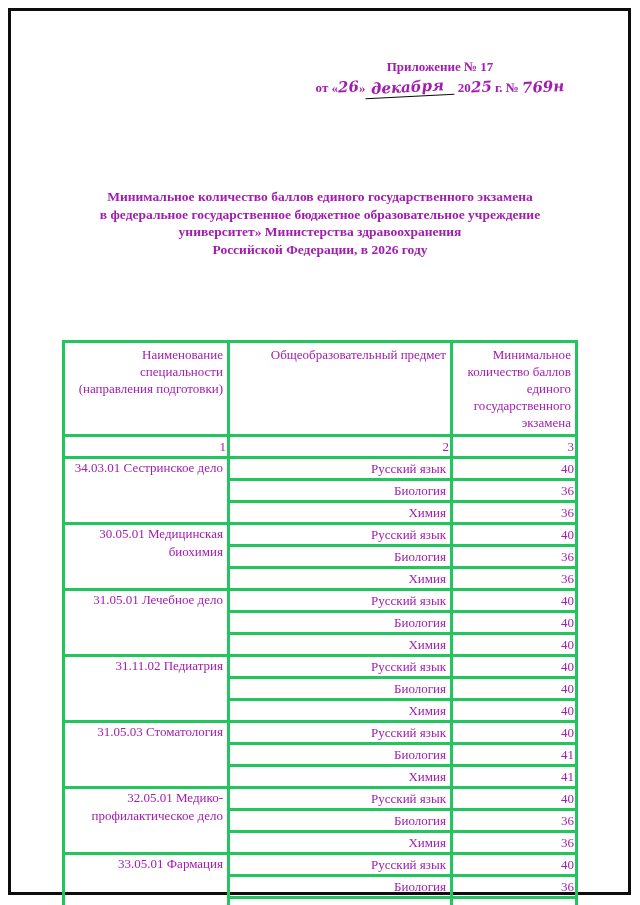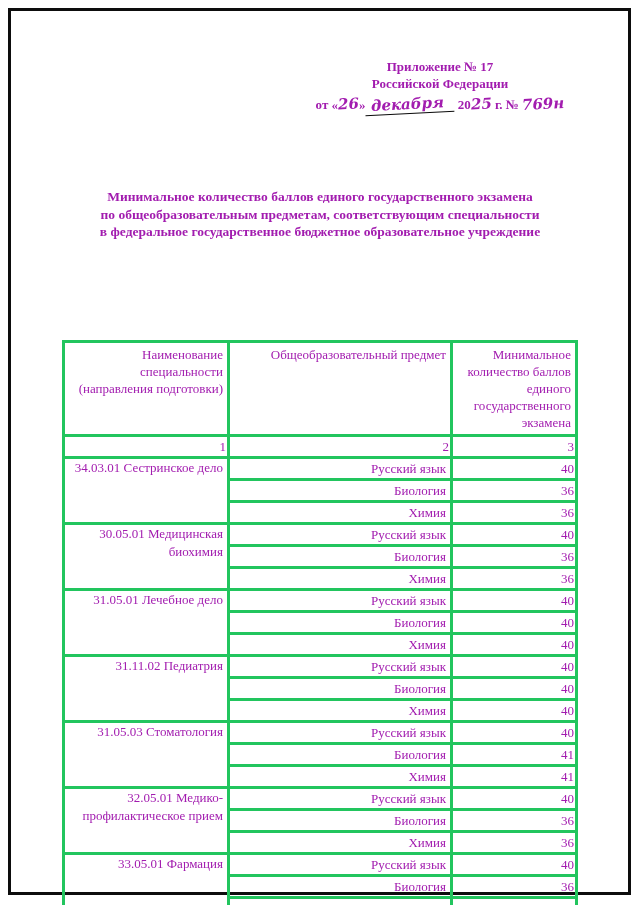"Российской Федерации" div { html: <div>Российской Федерации</div> -> none }
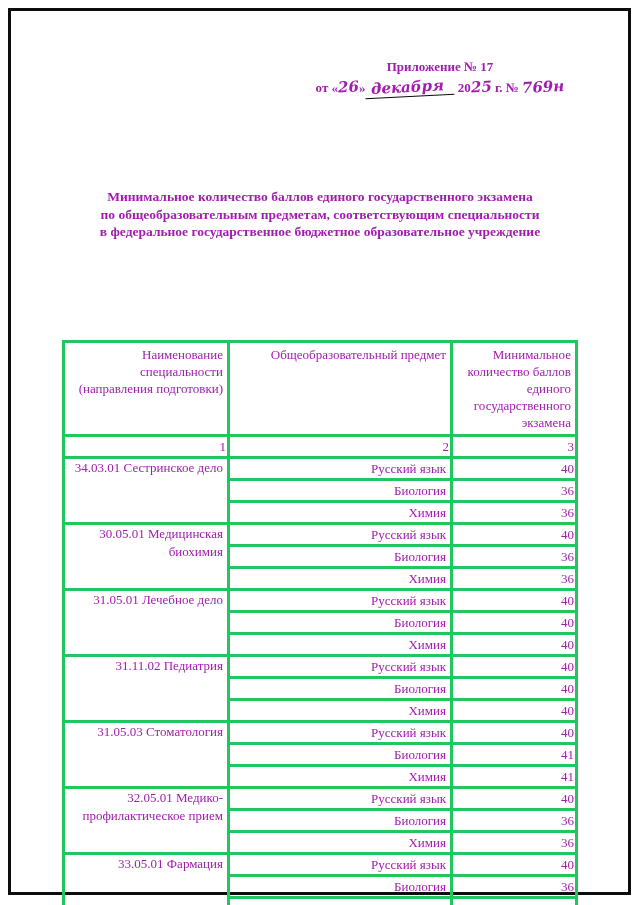"по общеобразовательным предметам," div { html: <div>по общеобразовательным предметам, соответствующим специальности</div> -> none }
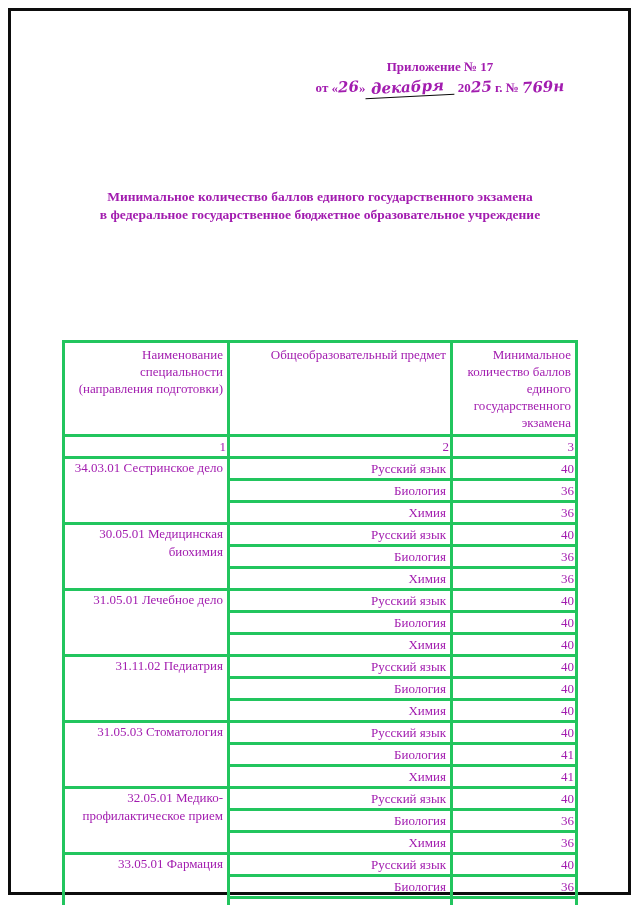"университет» Министерства" div { html: none -> <div>университет» Министерства здравоохранения</div> }
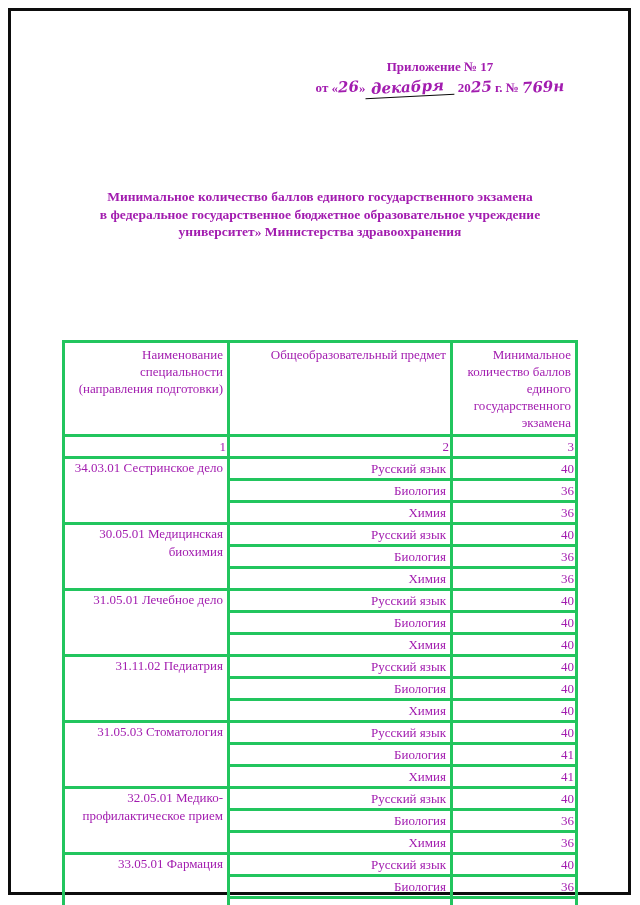"Российской Федерации, в 2026 году" div { html: none -> <div>Российской Федерации, в 2026 году</div> }
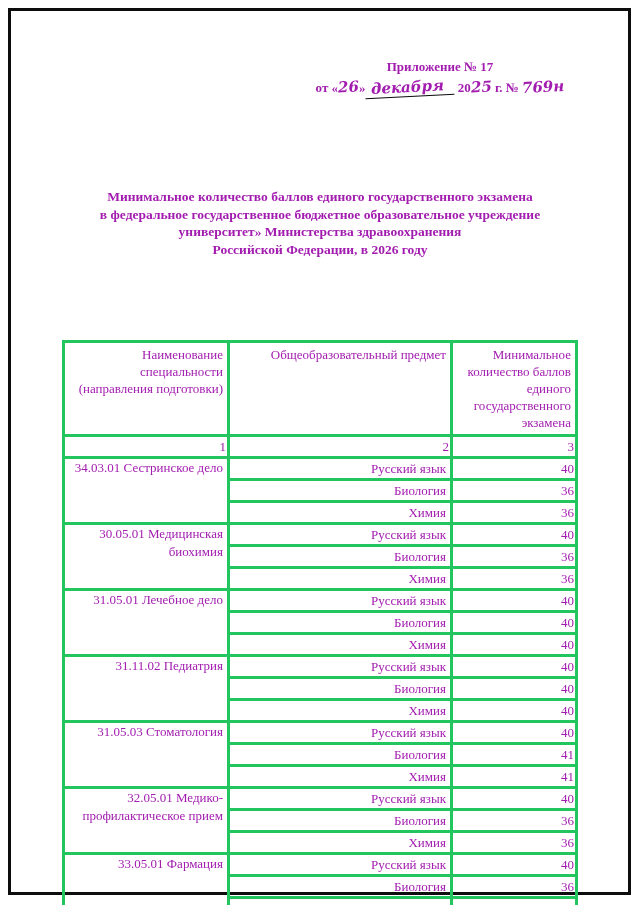"32.05.01 Медико-профилактическое прием" td.spec-cell { text: прием -> дело }
